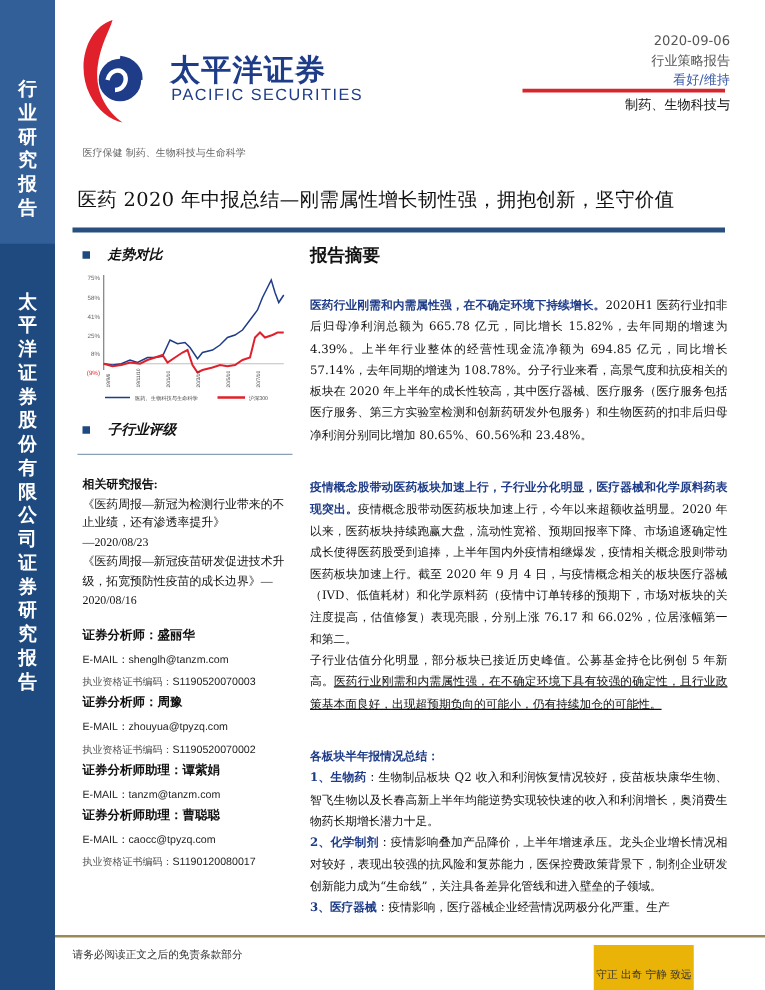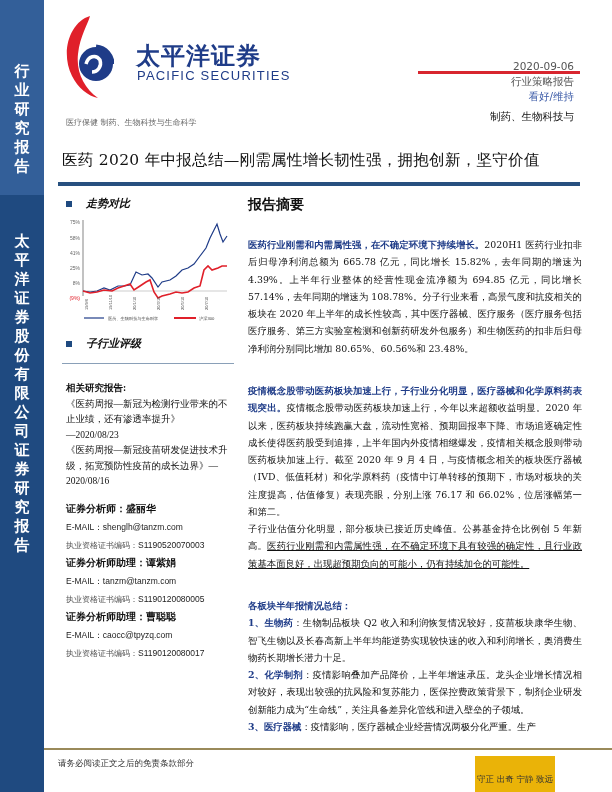"2020-09-06" .hdr-right { margin-top: 33px -> none; right: 38px -> 28px }
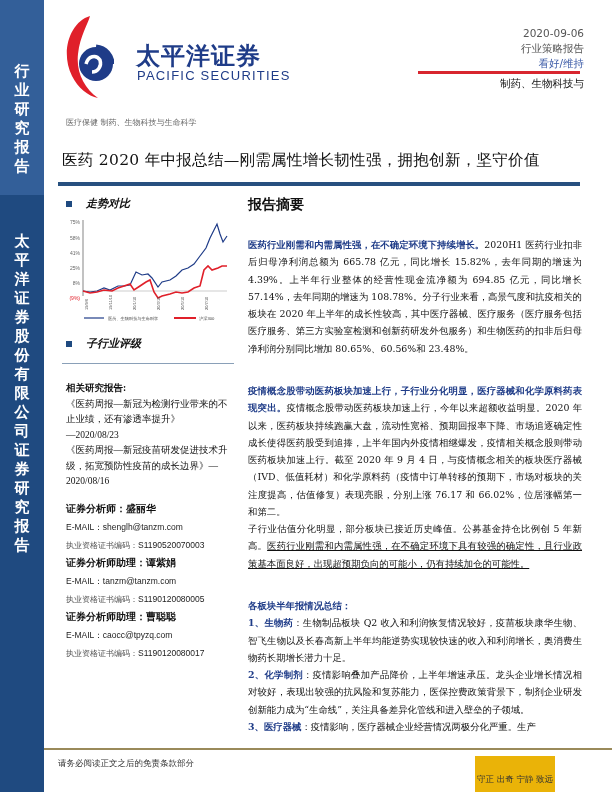"证券分析师：周豫" div { html: none -> <div> <div><span>证券分析师：</span><span>周豫</span></div> <div><span>E-MAIL：</span><span>zhouyua@tpyzq.com</span></div> <div><span>执业资格证书编码：</span><span>S1190520070002</span></div> </div> }
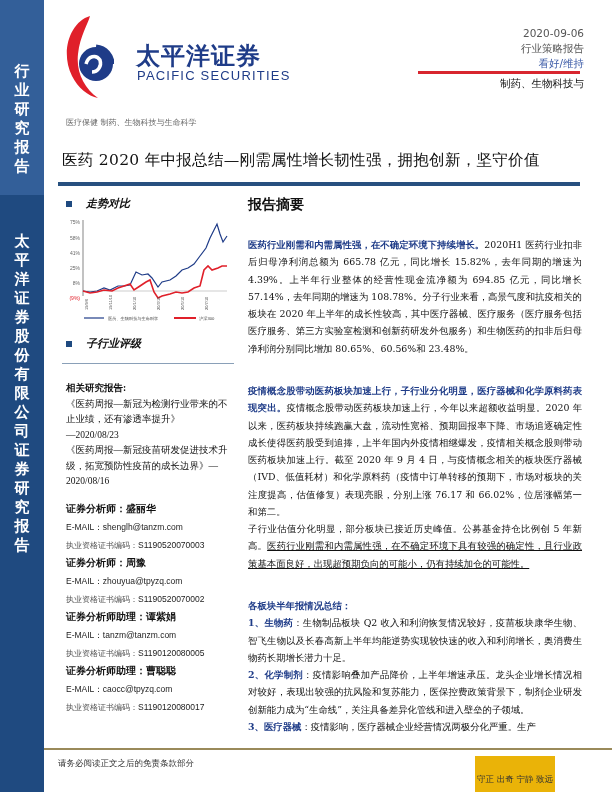"执业资格证书编码：S1190120080005" div.an-line { html: <div><span>执业资格证书编码：</span><span>S1190120080005</span></div> -> none }
